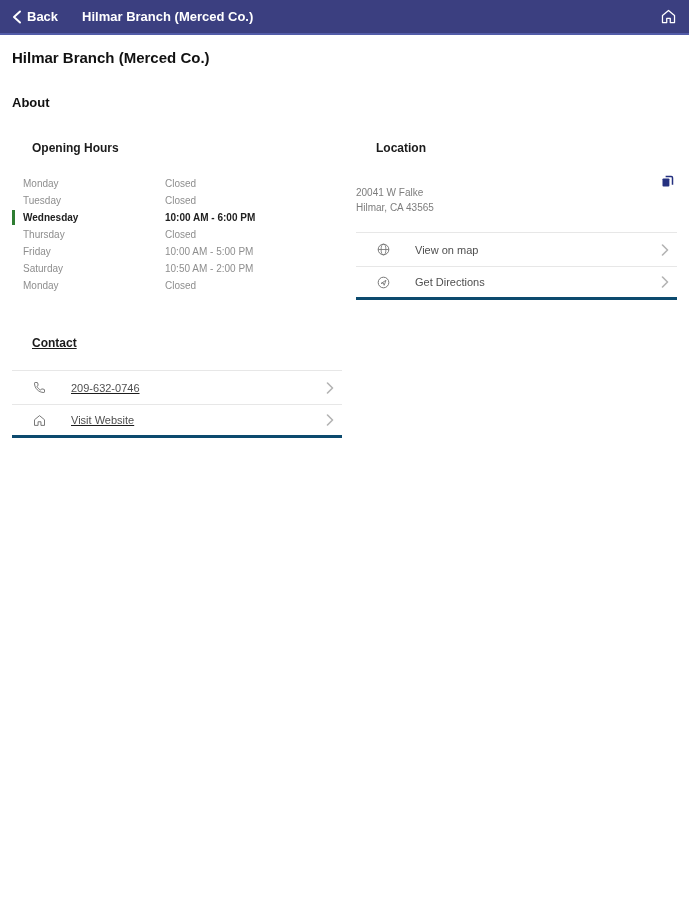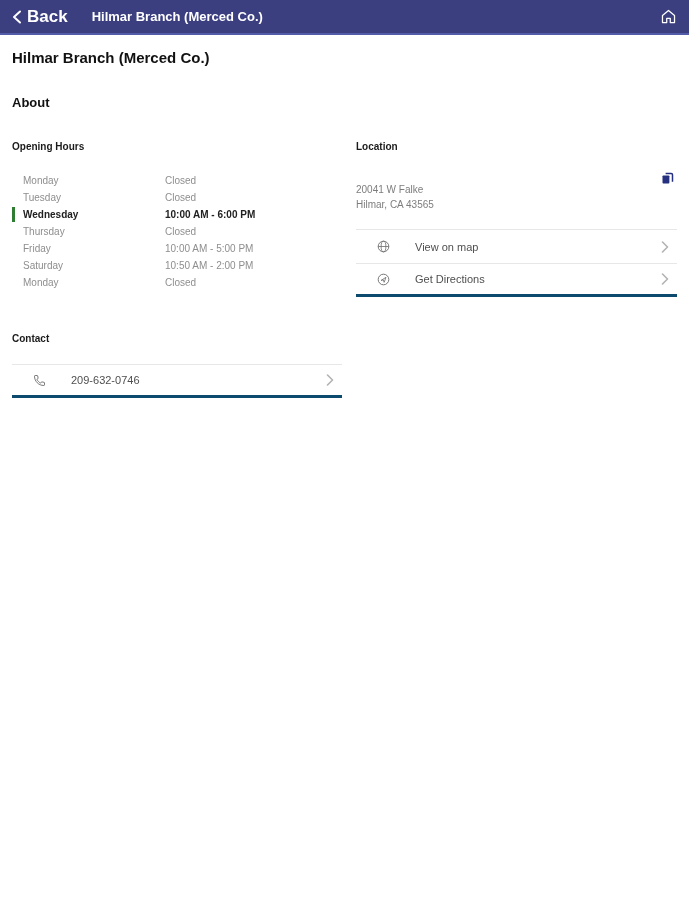"Back" .back-label { font-size: 17px -> 13px }
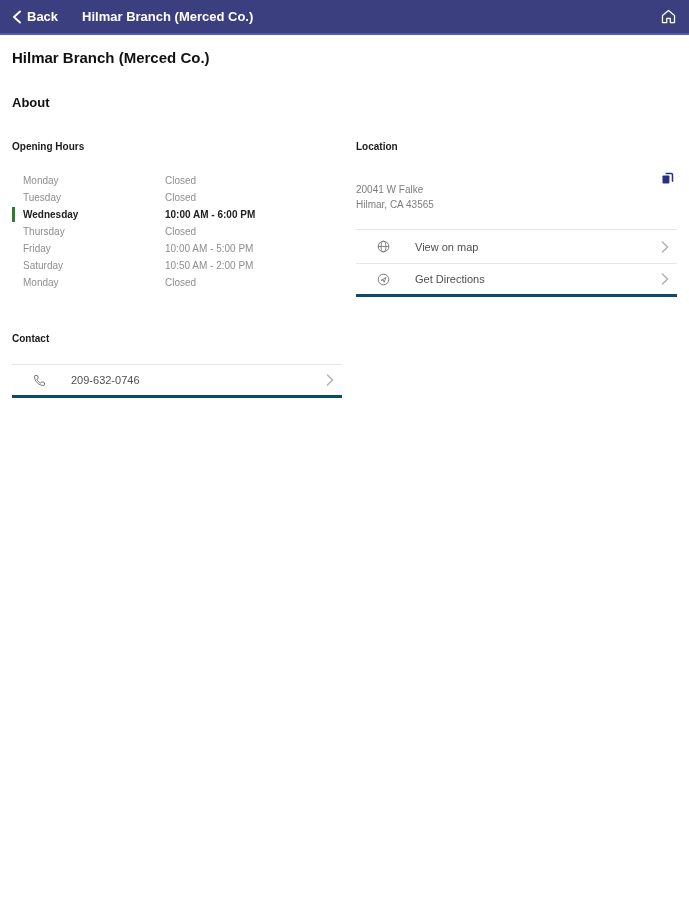"Opening Hours" .section-title { font-size: 10px -> 12px; margin-left: none -> 20px }
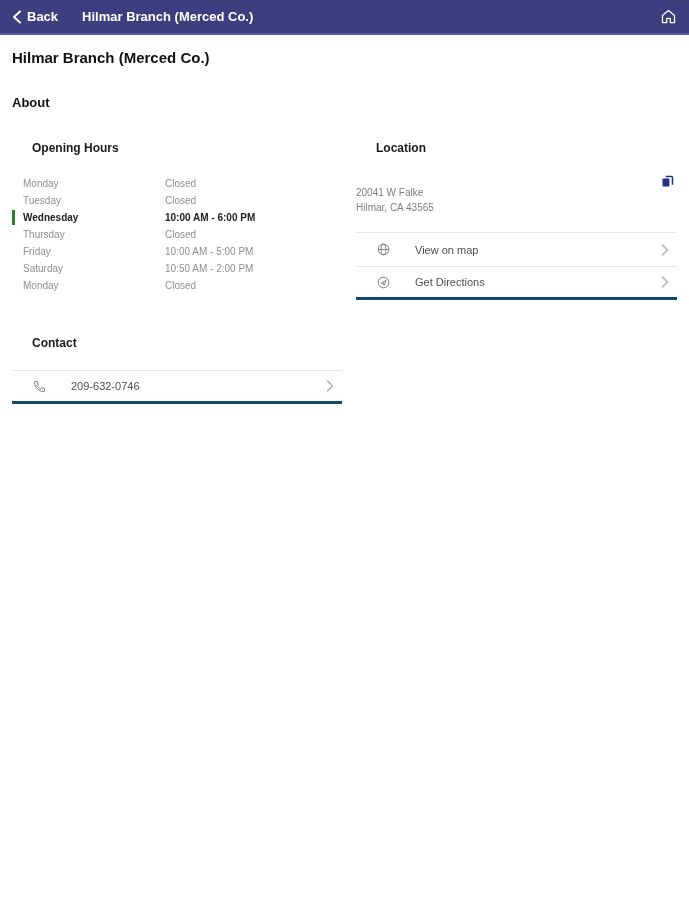"Contact" .contact-section { text-decoration: none -> underline }
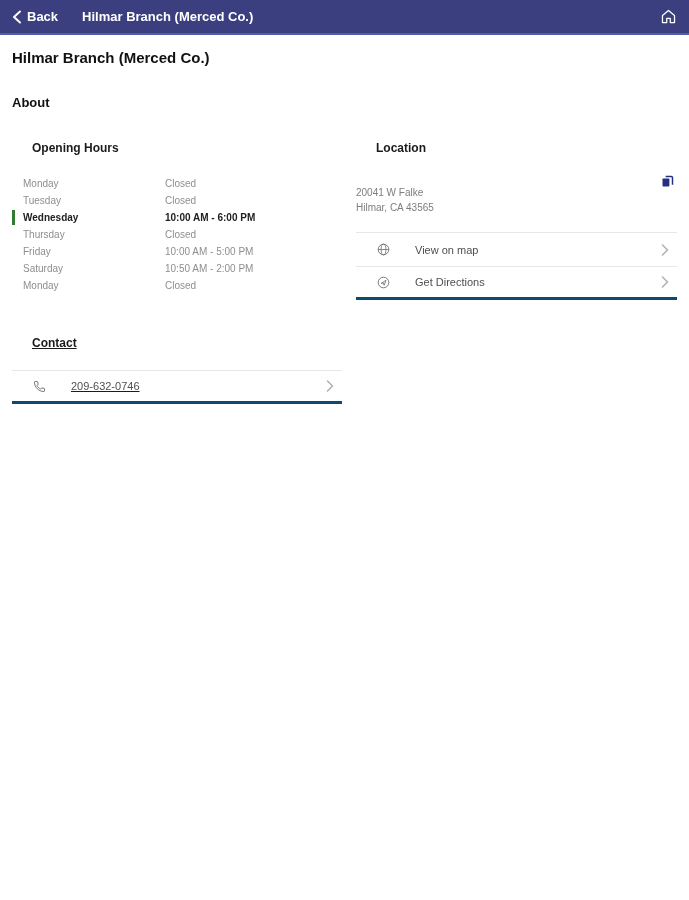"Visit Website" div.action-row { html: none -> <div> <span> <svg> <path></path> </svg> </span> <span>Visit Website</span> <span> <svg> <polyline></polyline> </svg> </span> </div> }
